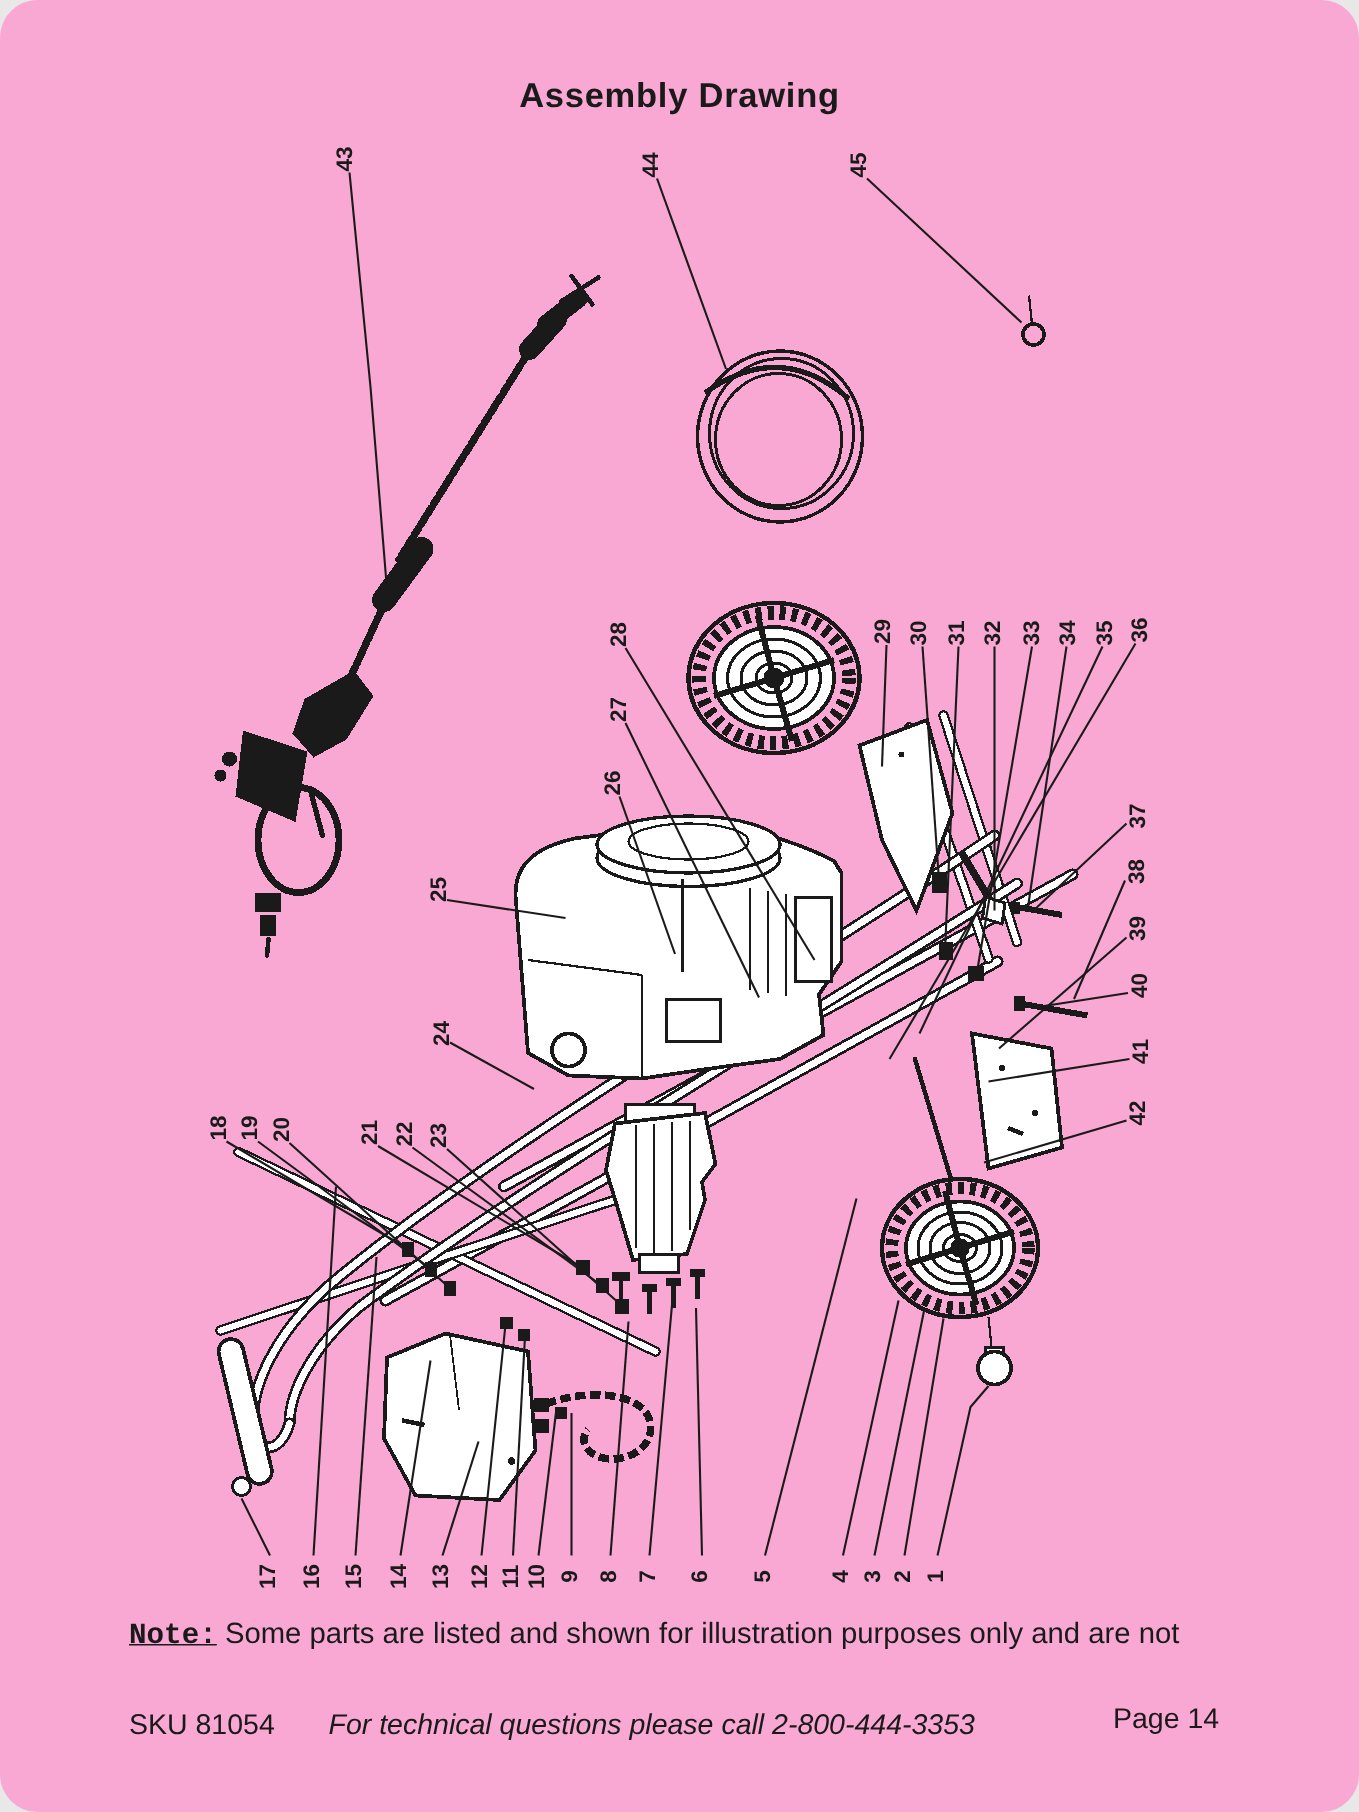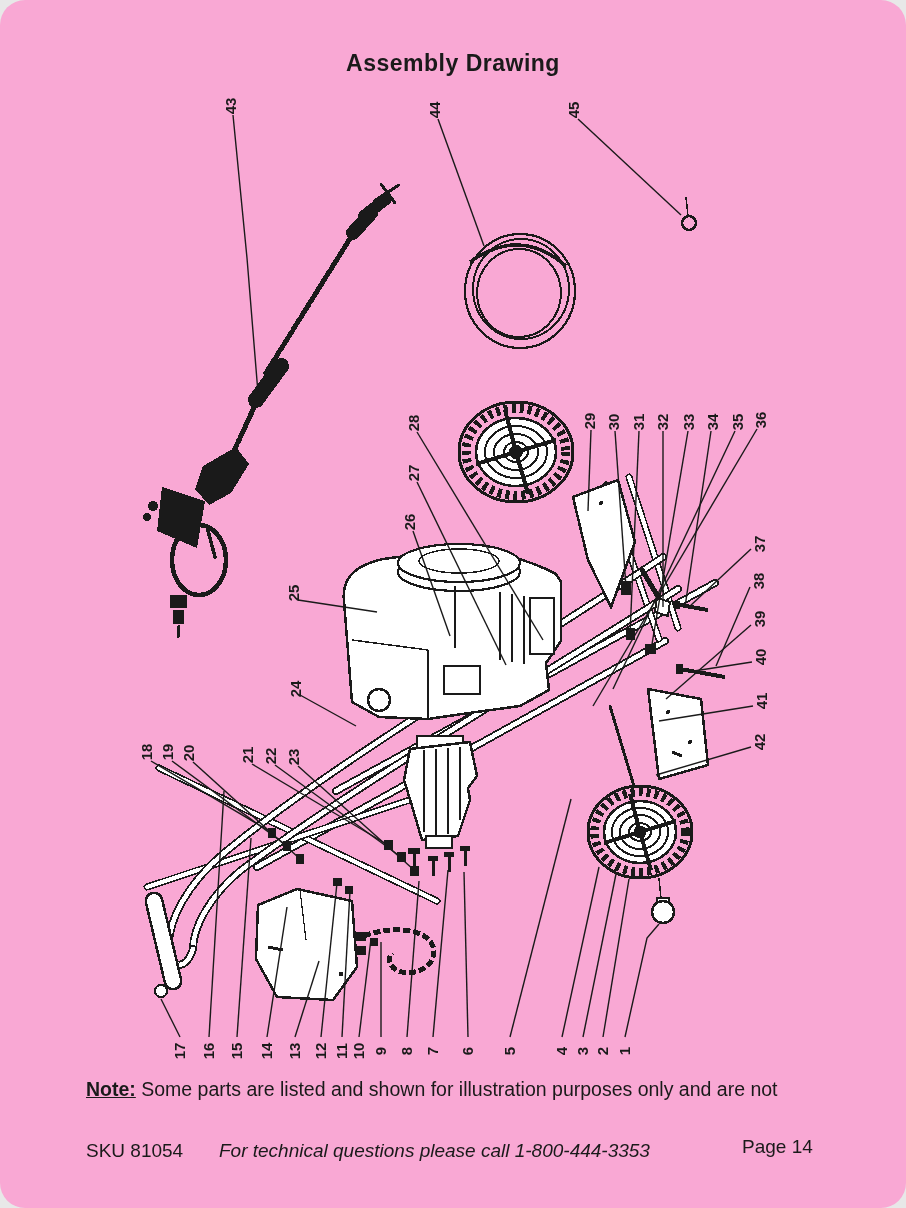"Note:" .note .note-label { font-family: none -> Liberation Mono, monospace }
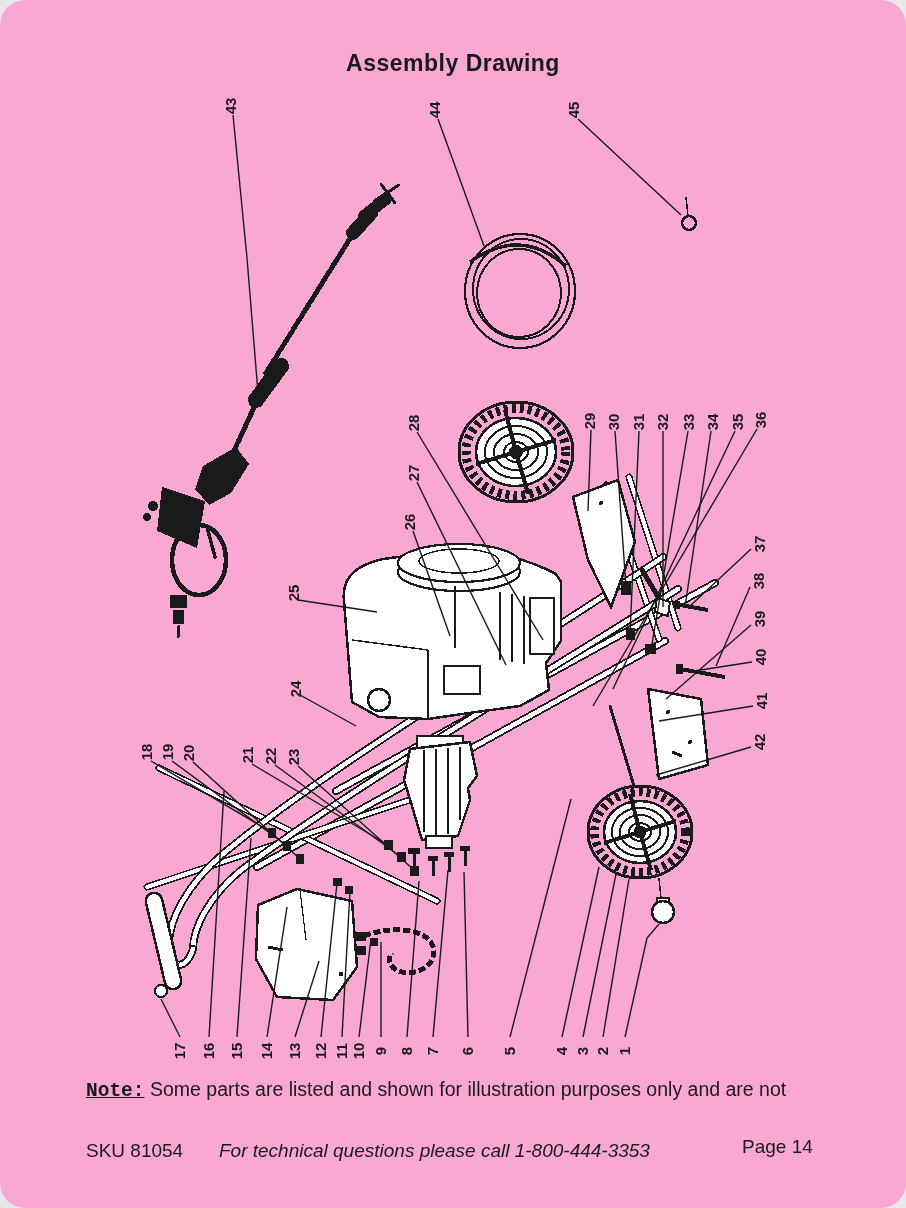"For technical questions please call" span.support { text: 1-800-444-3353 -> 2-800-444-3353 }
